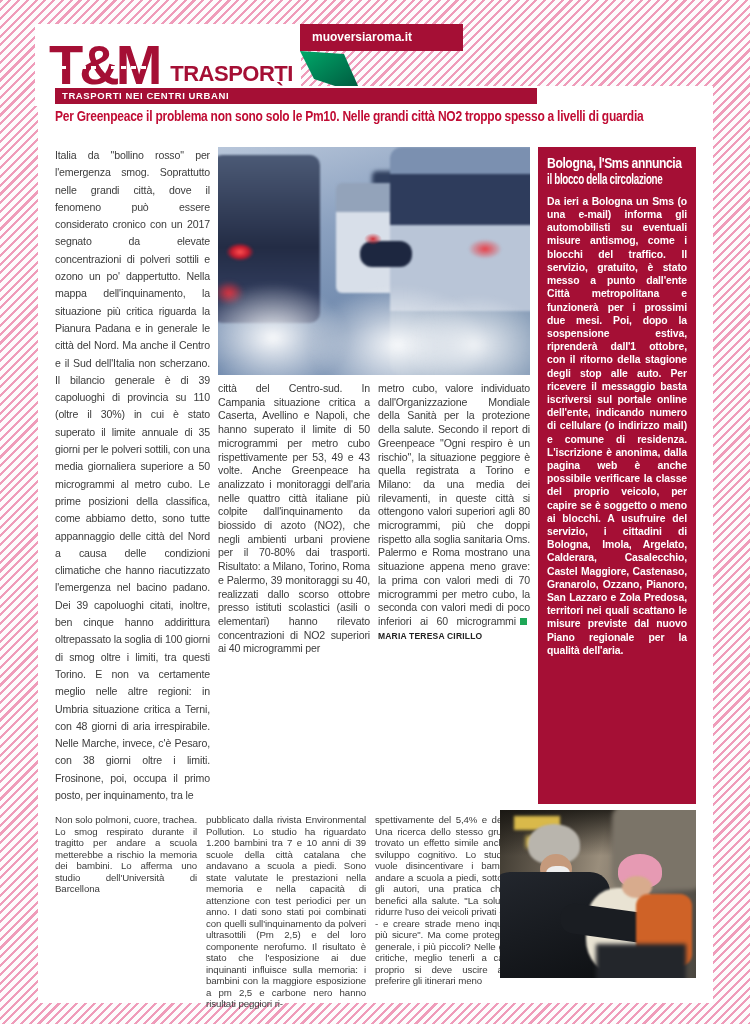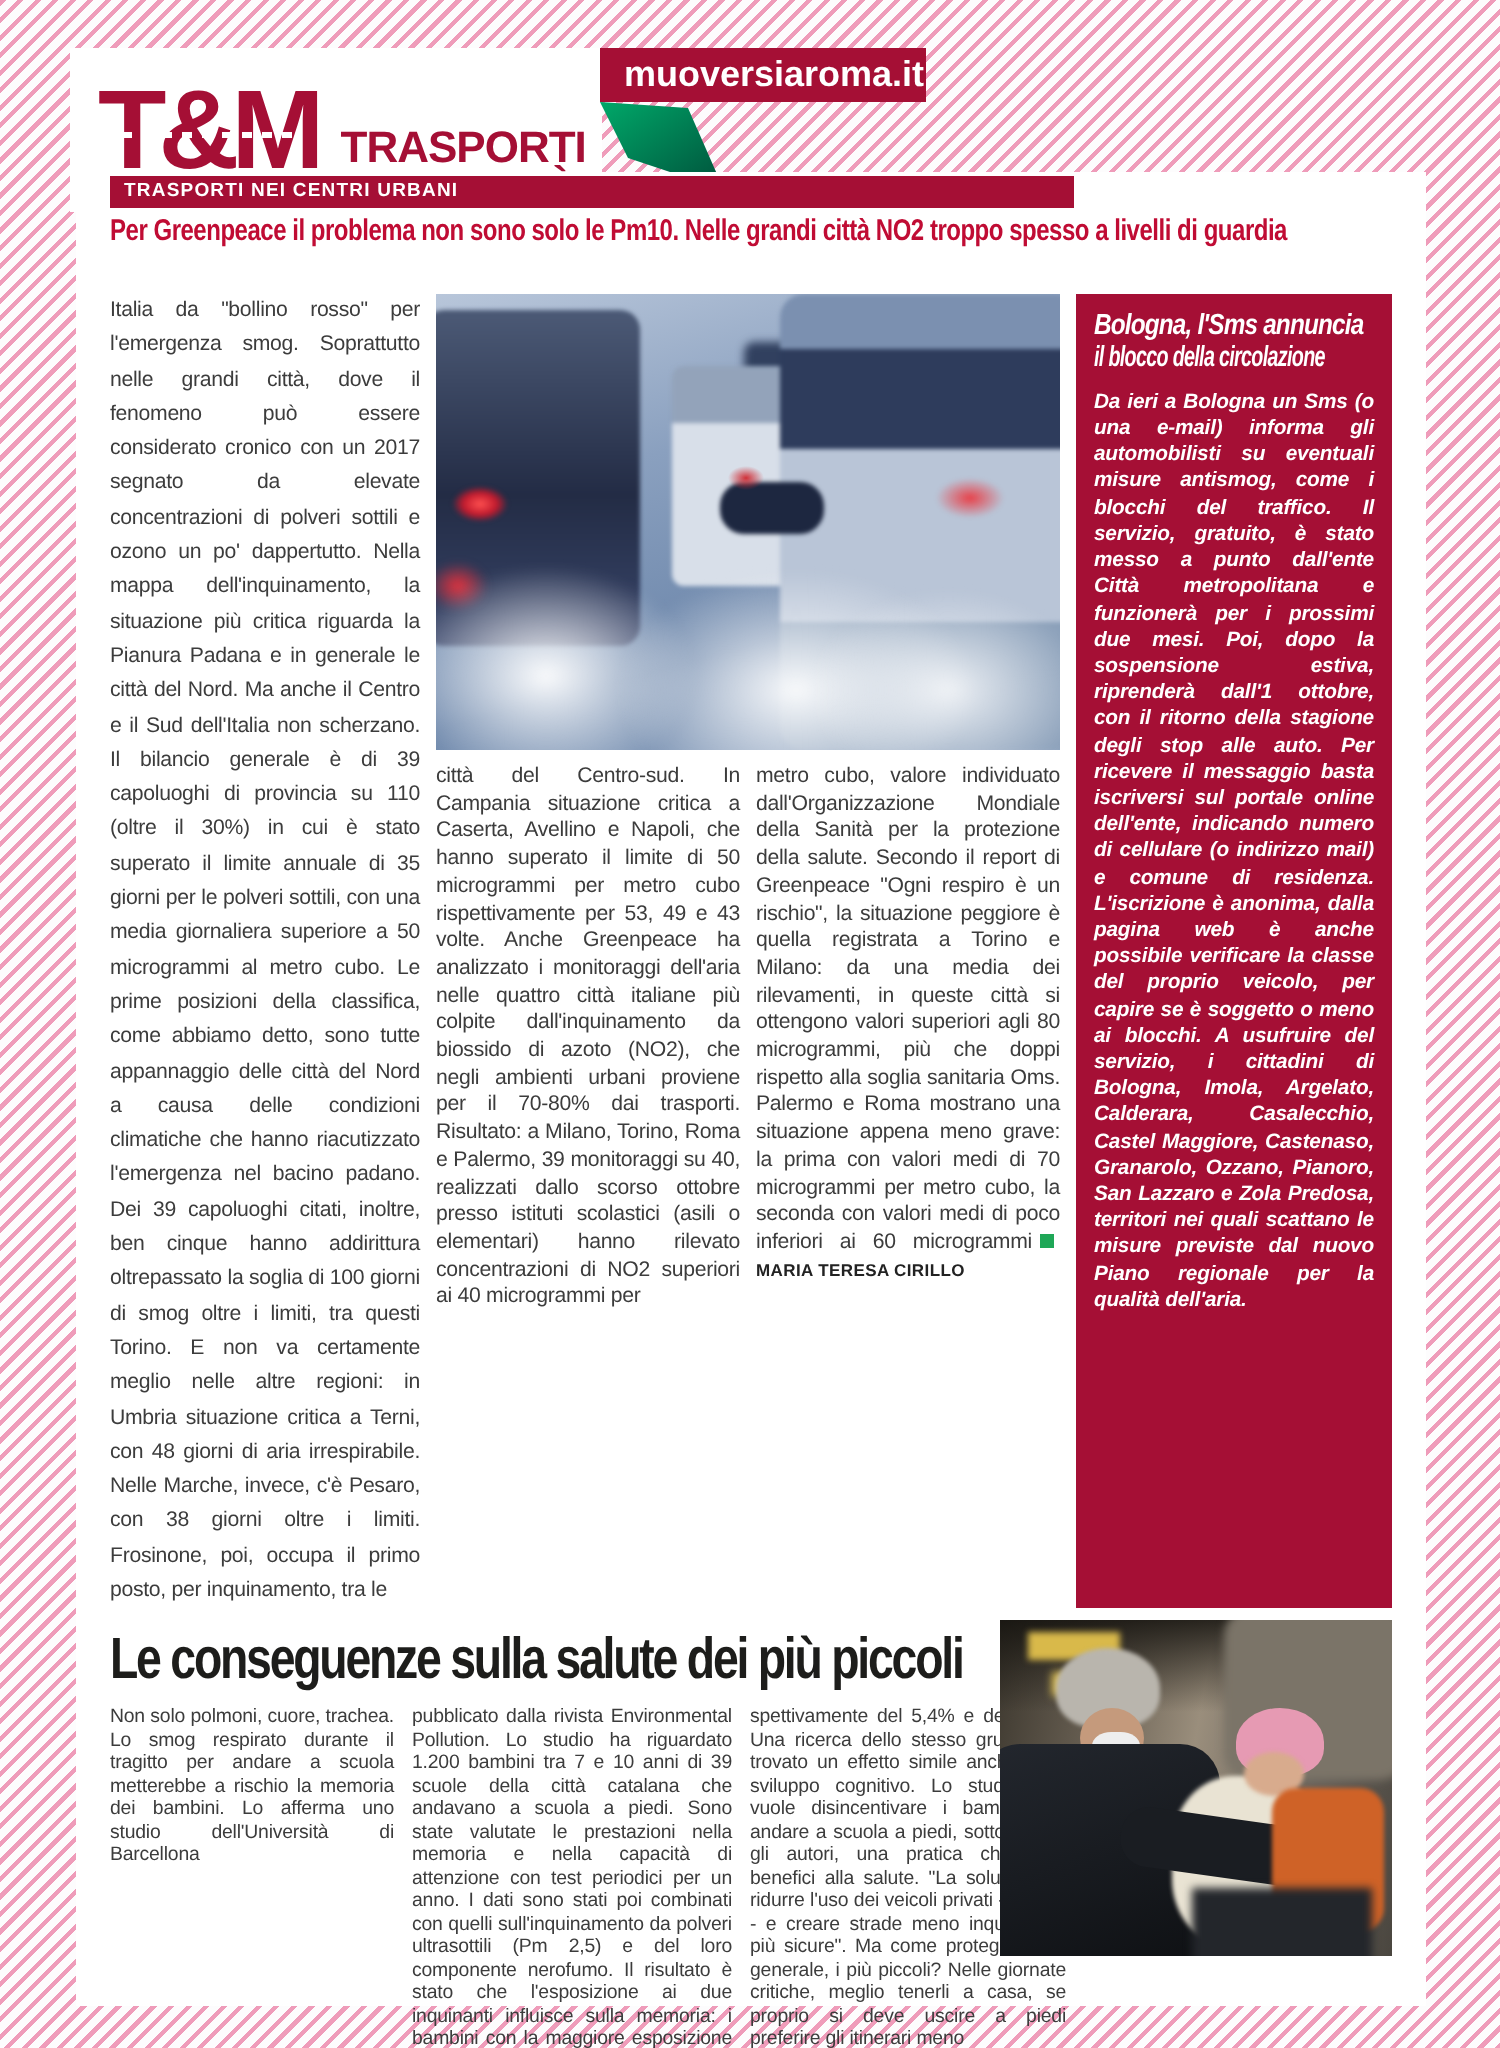"muoversiaroma.it" .site-banner { font-size: 18px -> 12px }
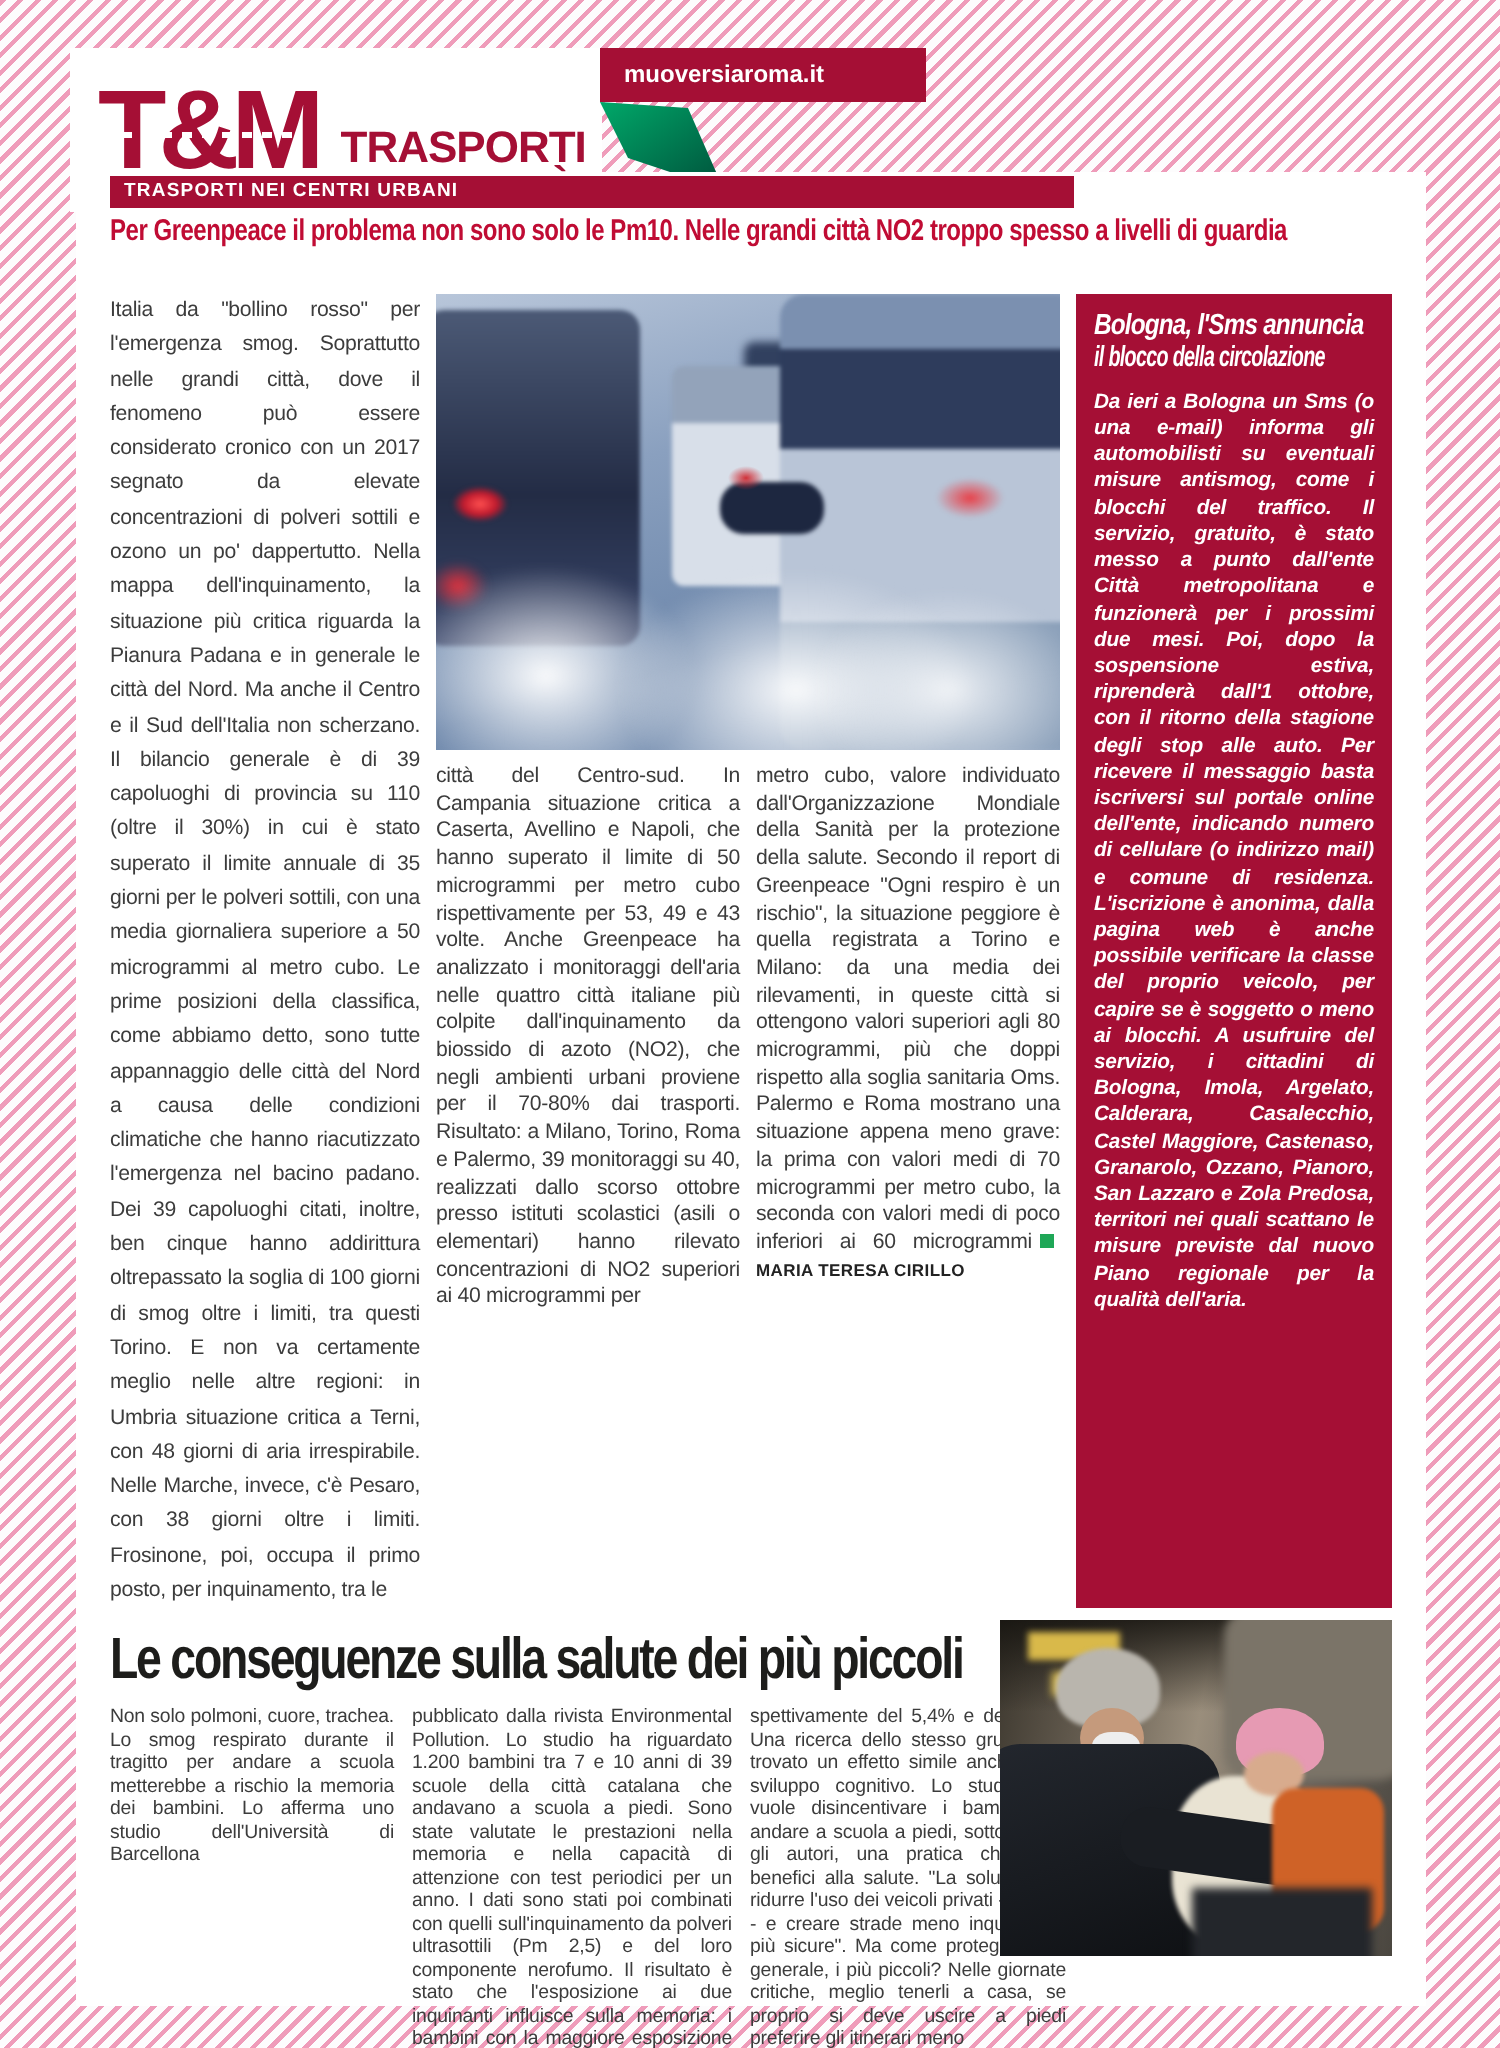"Bologna, l'Sms annuncia" .sidebar { font-style: italic -> none }
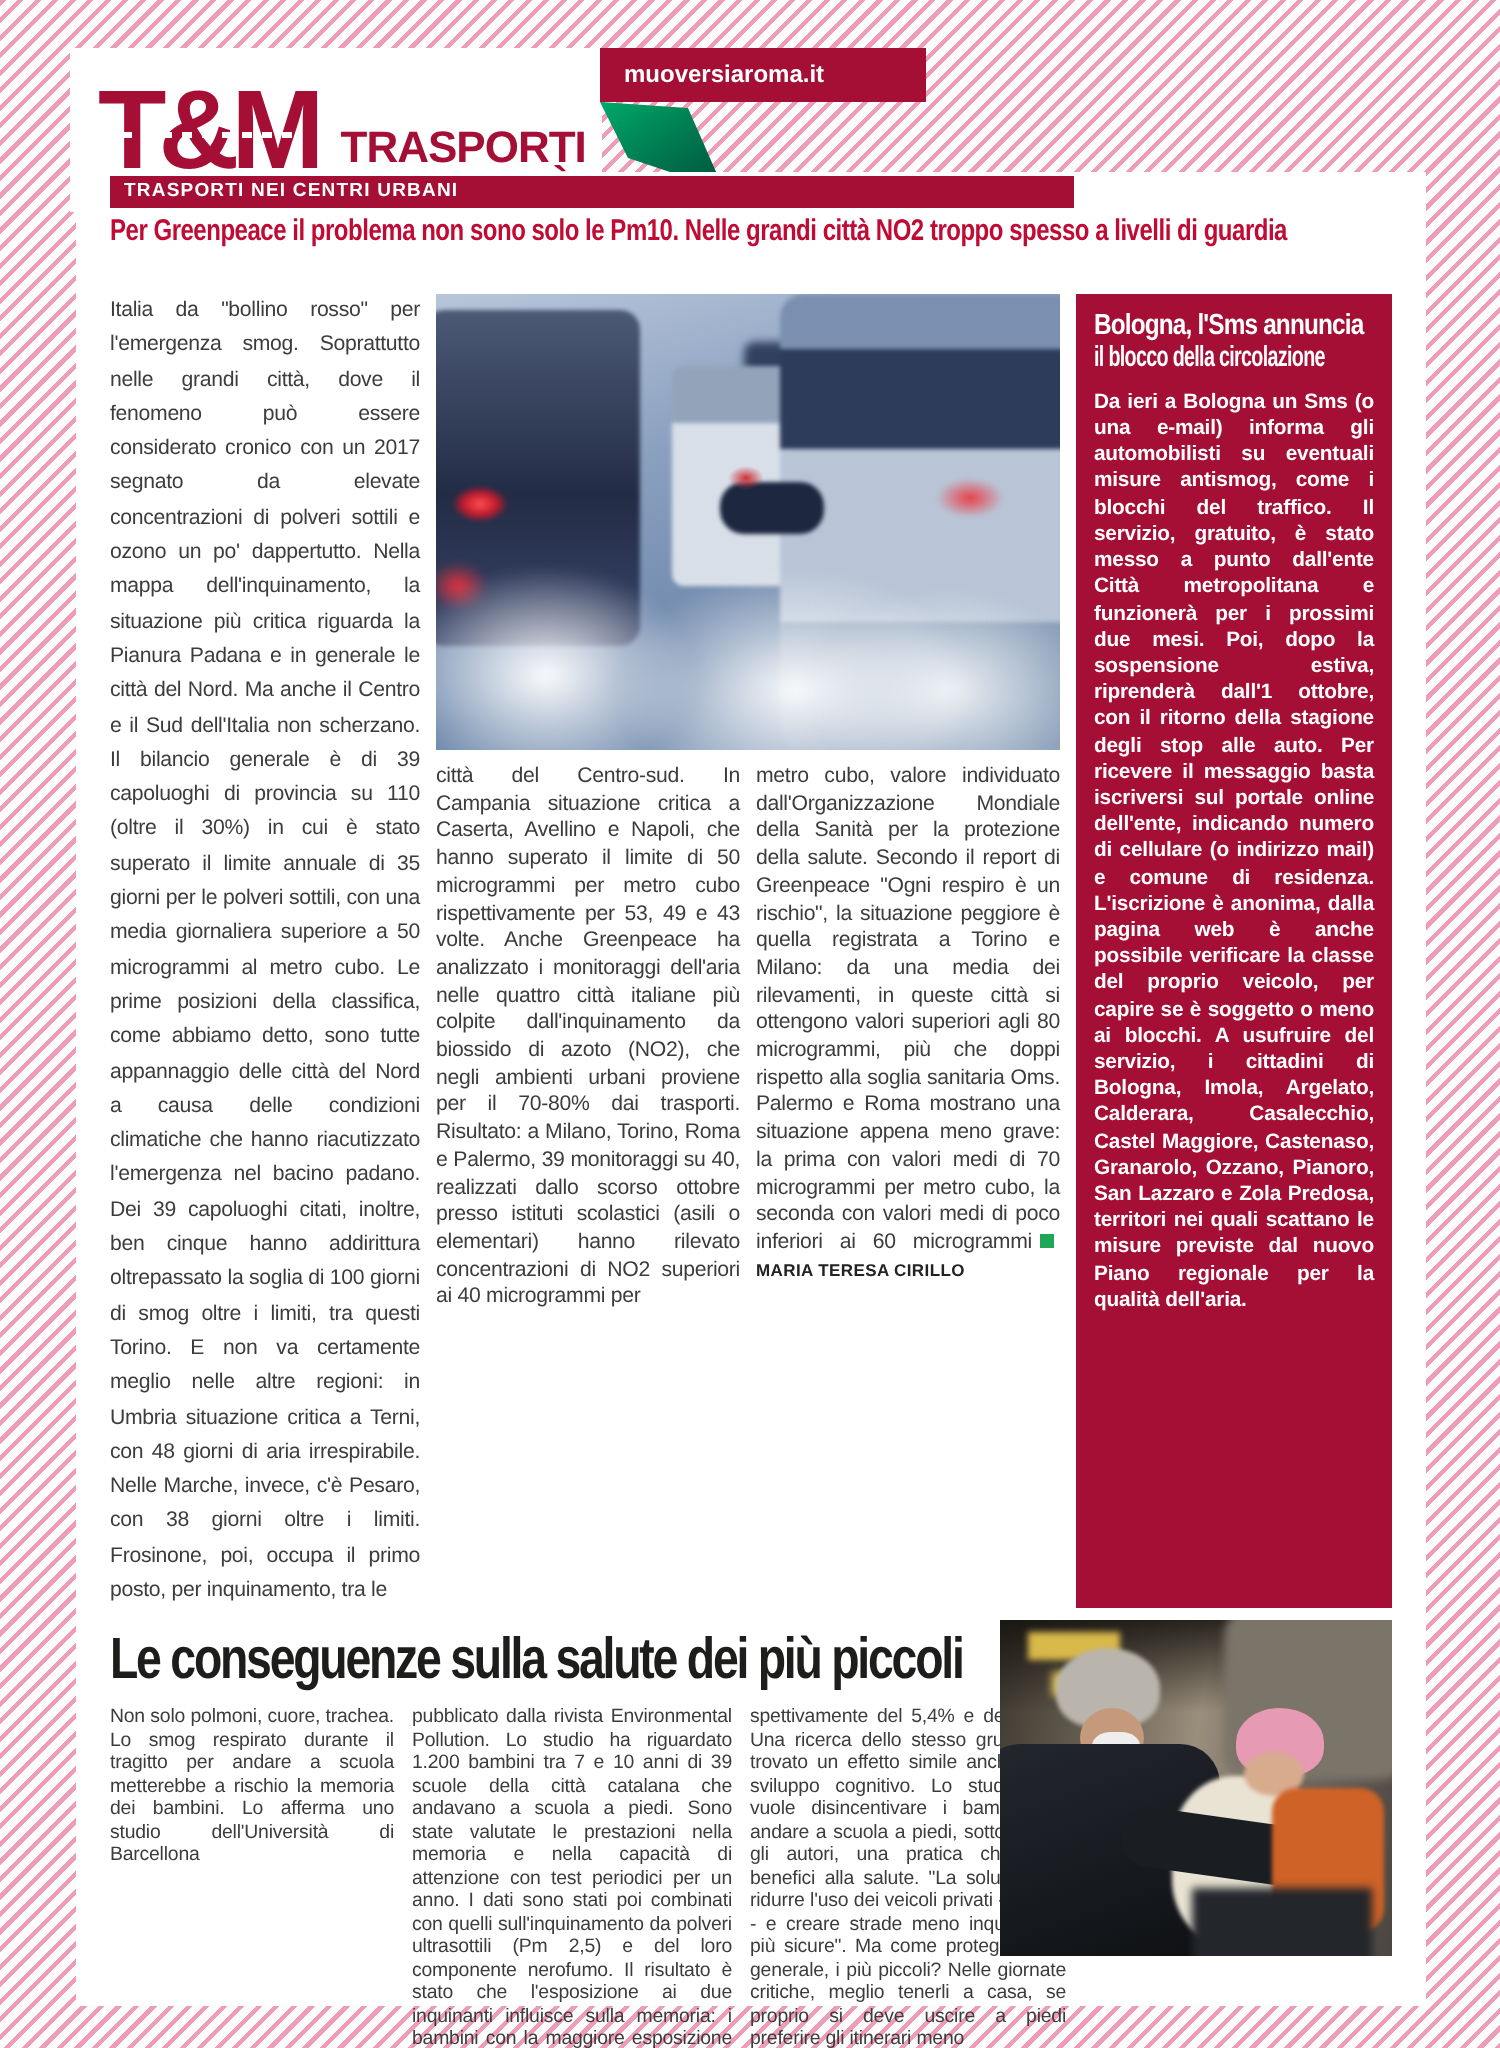"Le conseguenze sulla salute dei" h2 { html: <h2><span>Le conseguenze sulla salute dei più piccoli</span></h2> -> none }
